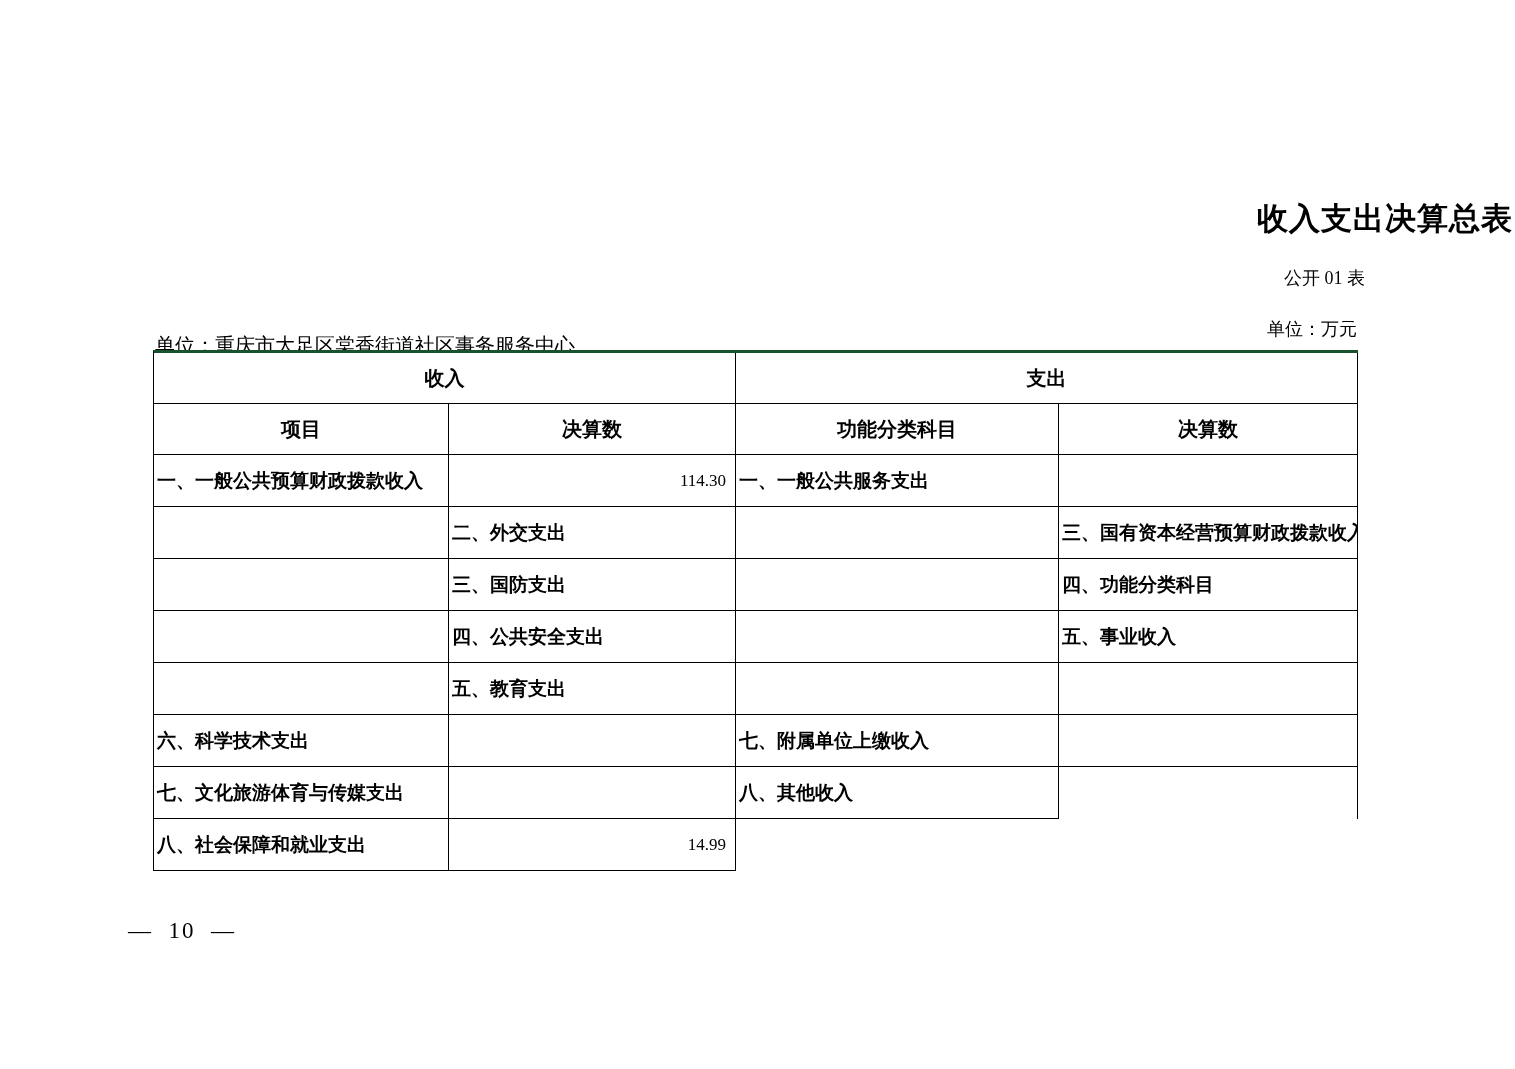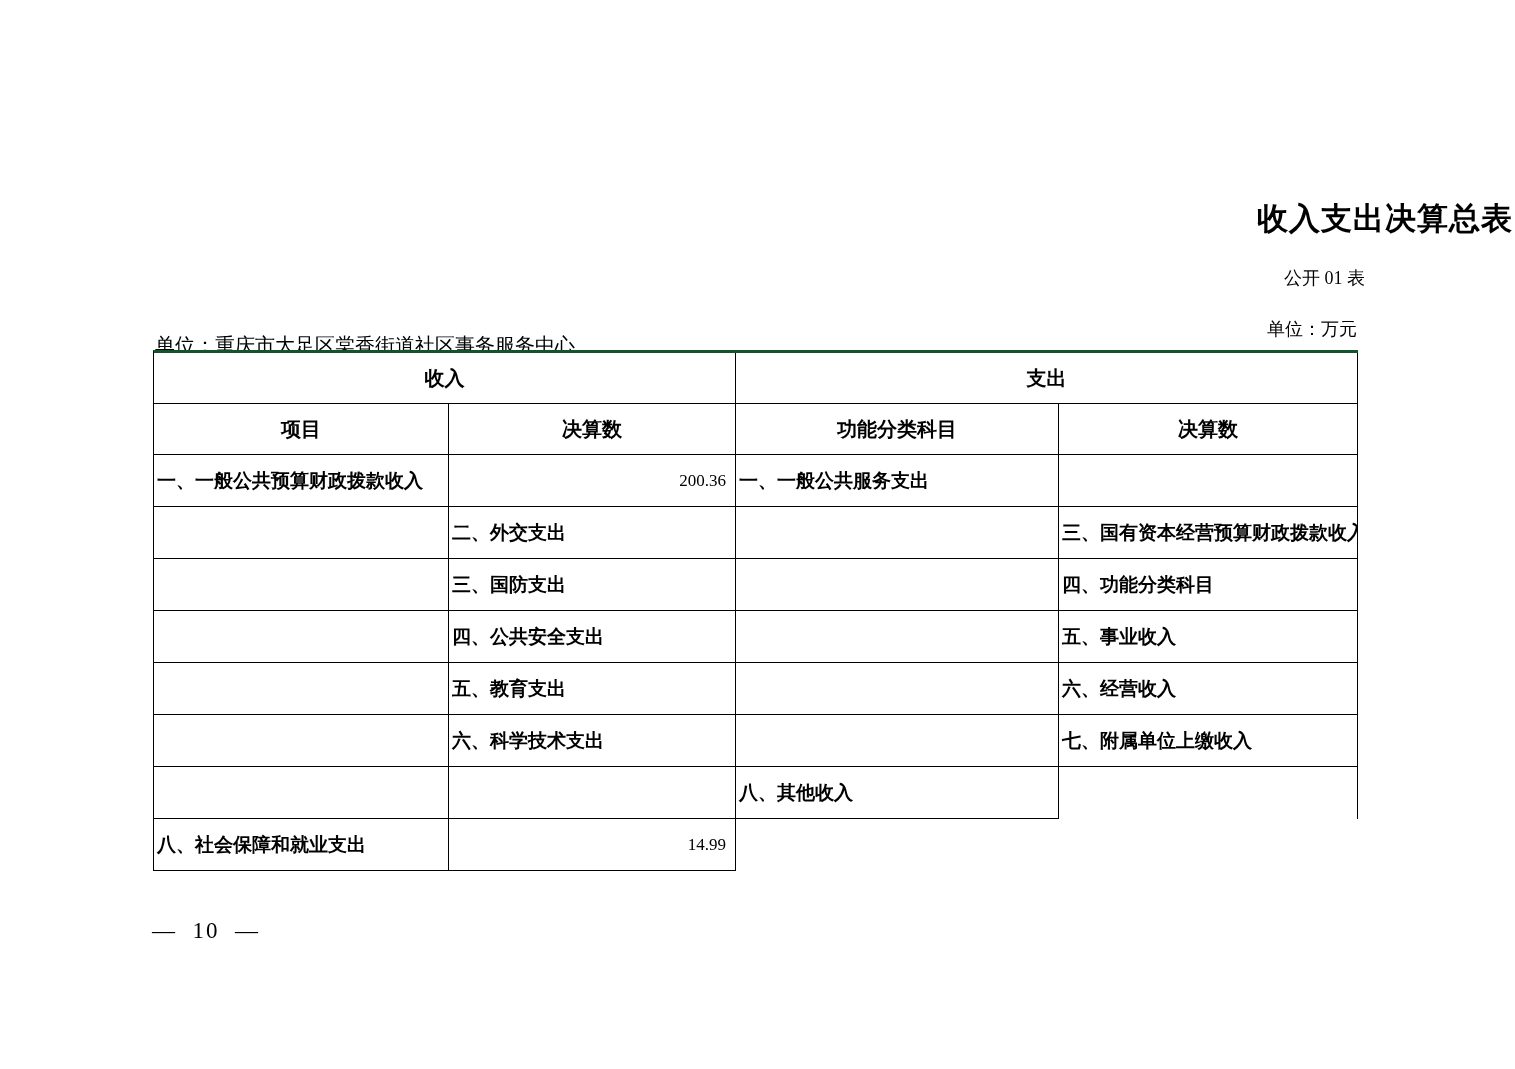"200.36" div.cell { text: 200.36 -> 114.30 }
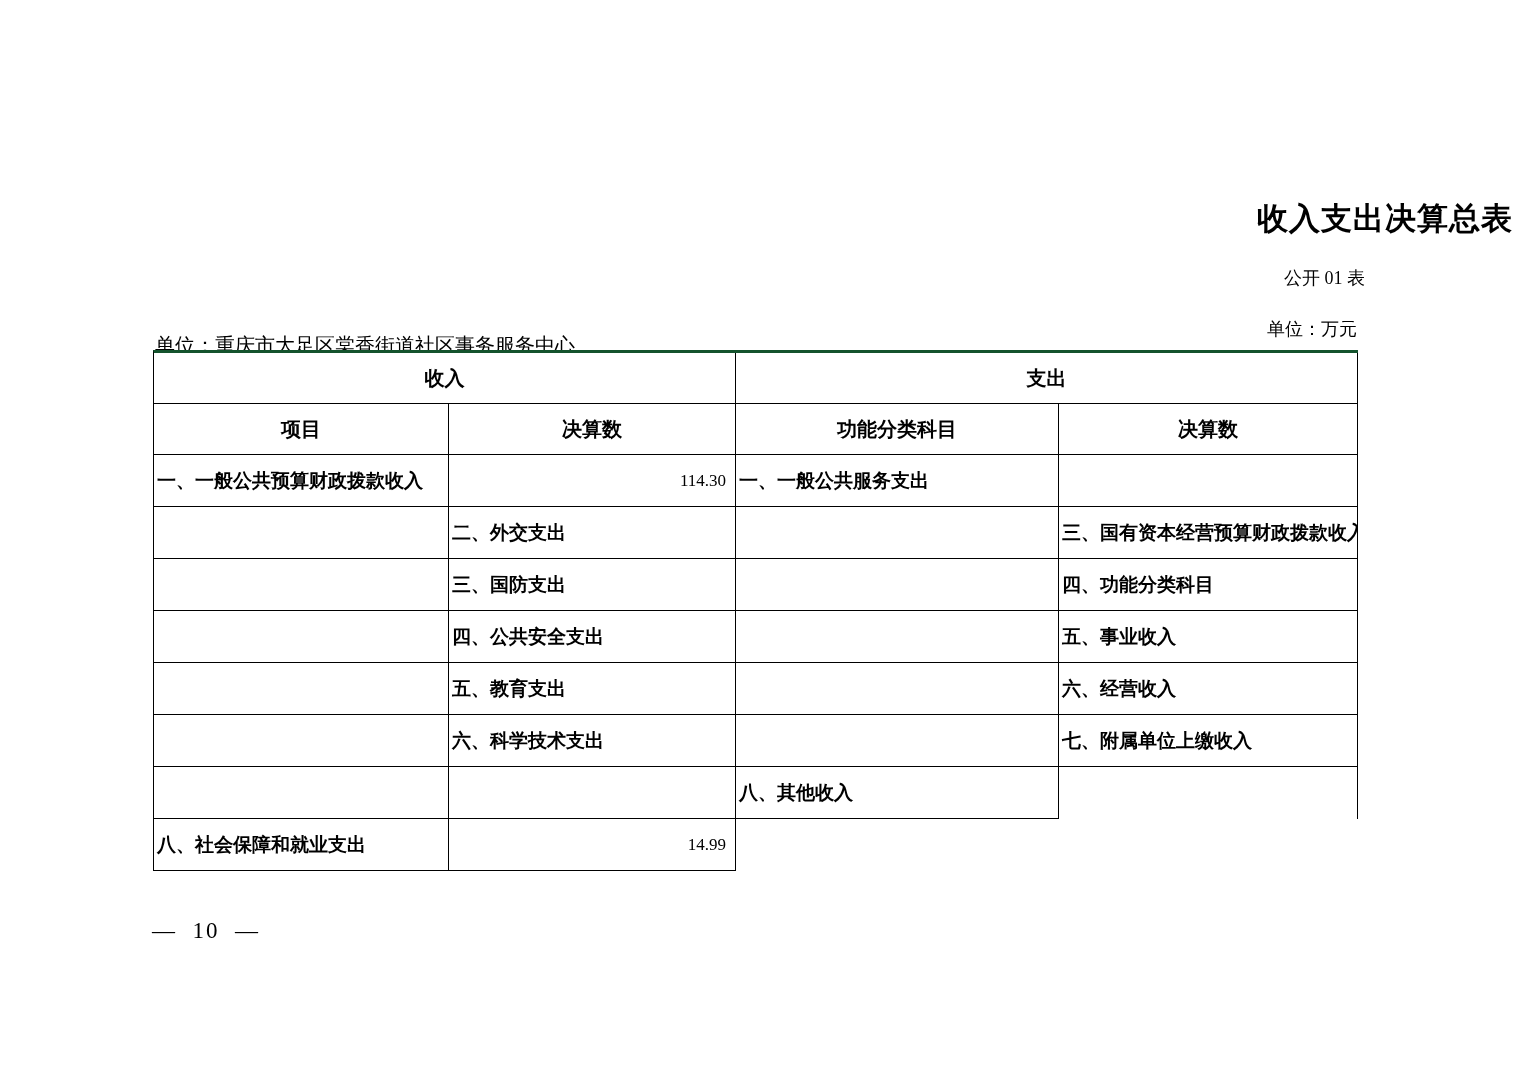"六、经营收入" div.cell { html: <div>六、经营收入</div> -> none }
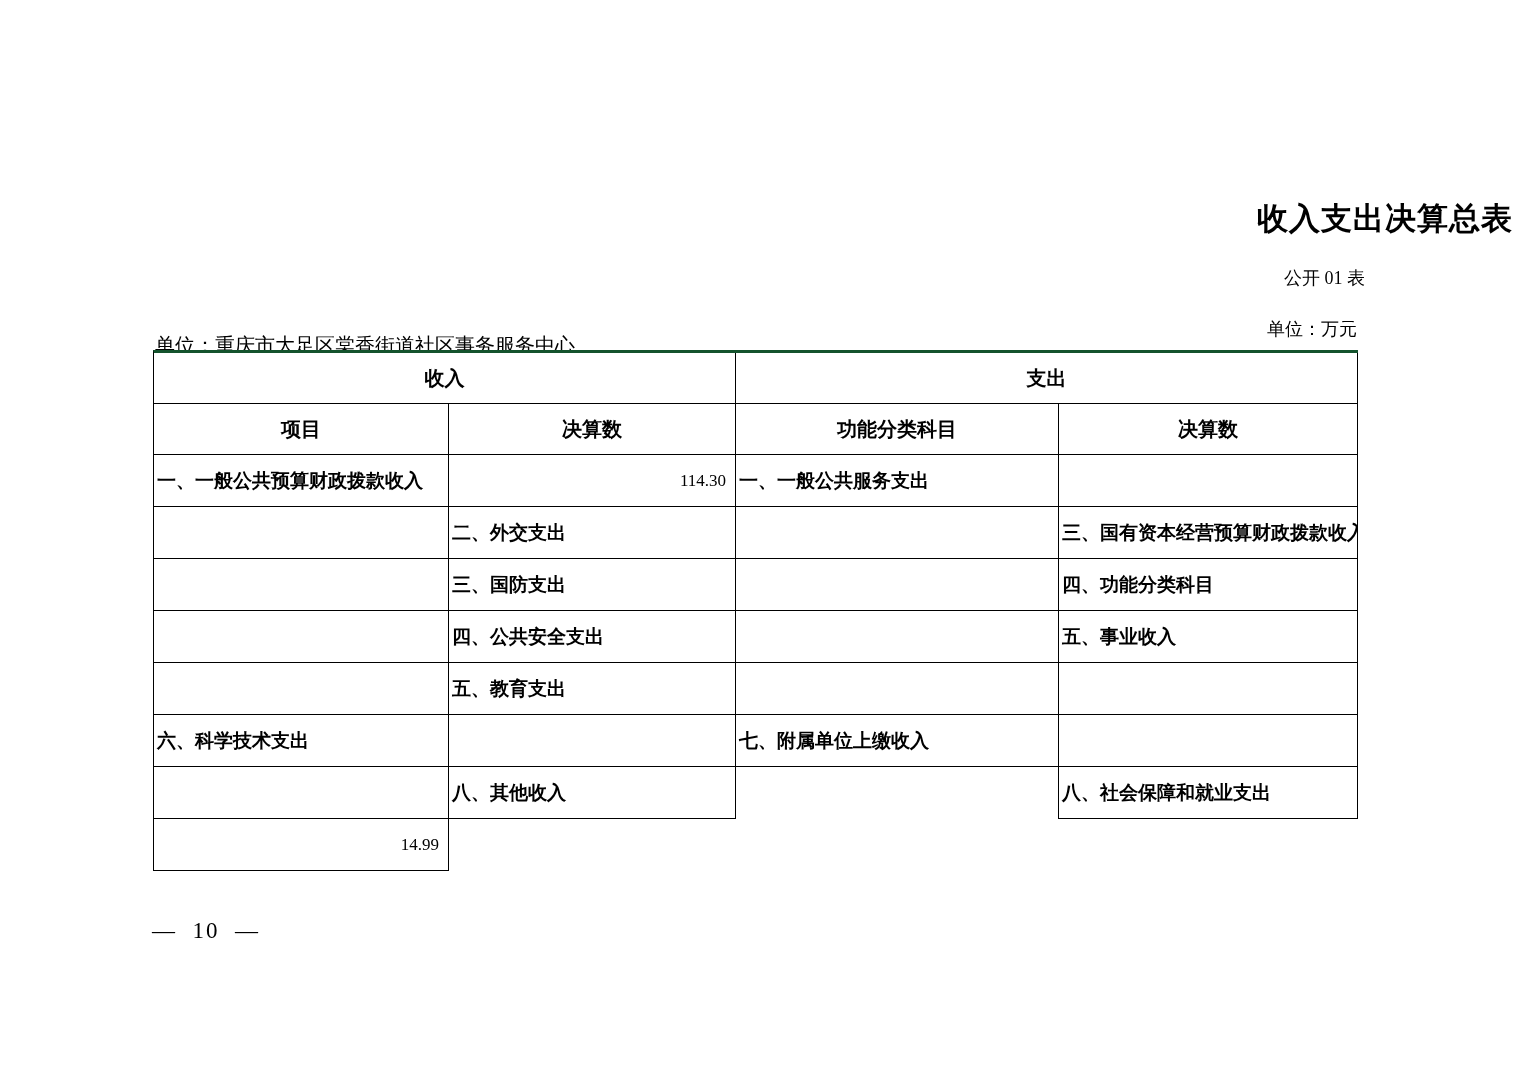"七、文化旅游体育与传媒支出" div.cell { html: none -> <div>七、文化旅游体育与传媒支出</div> }
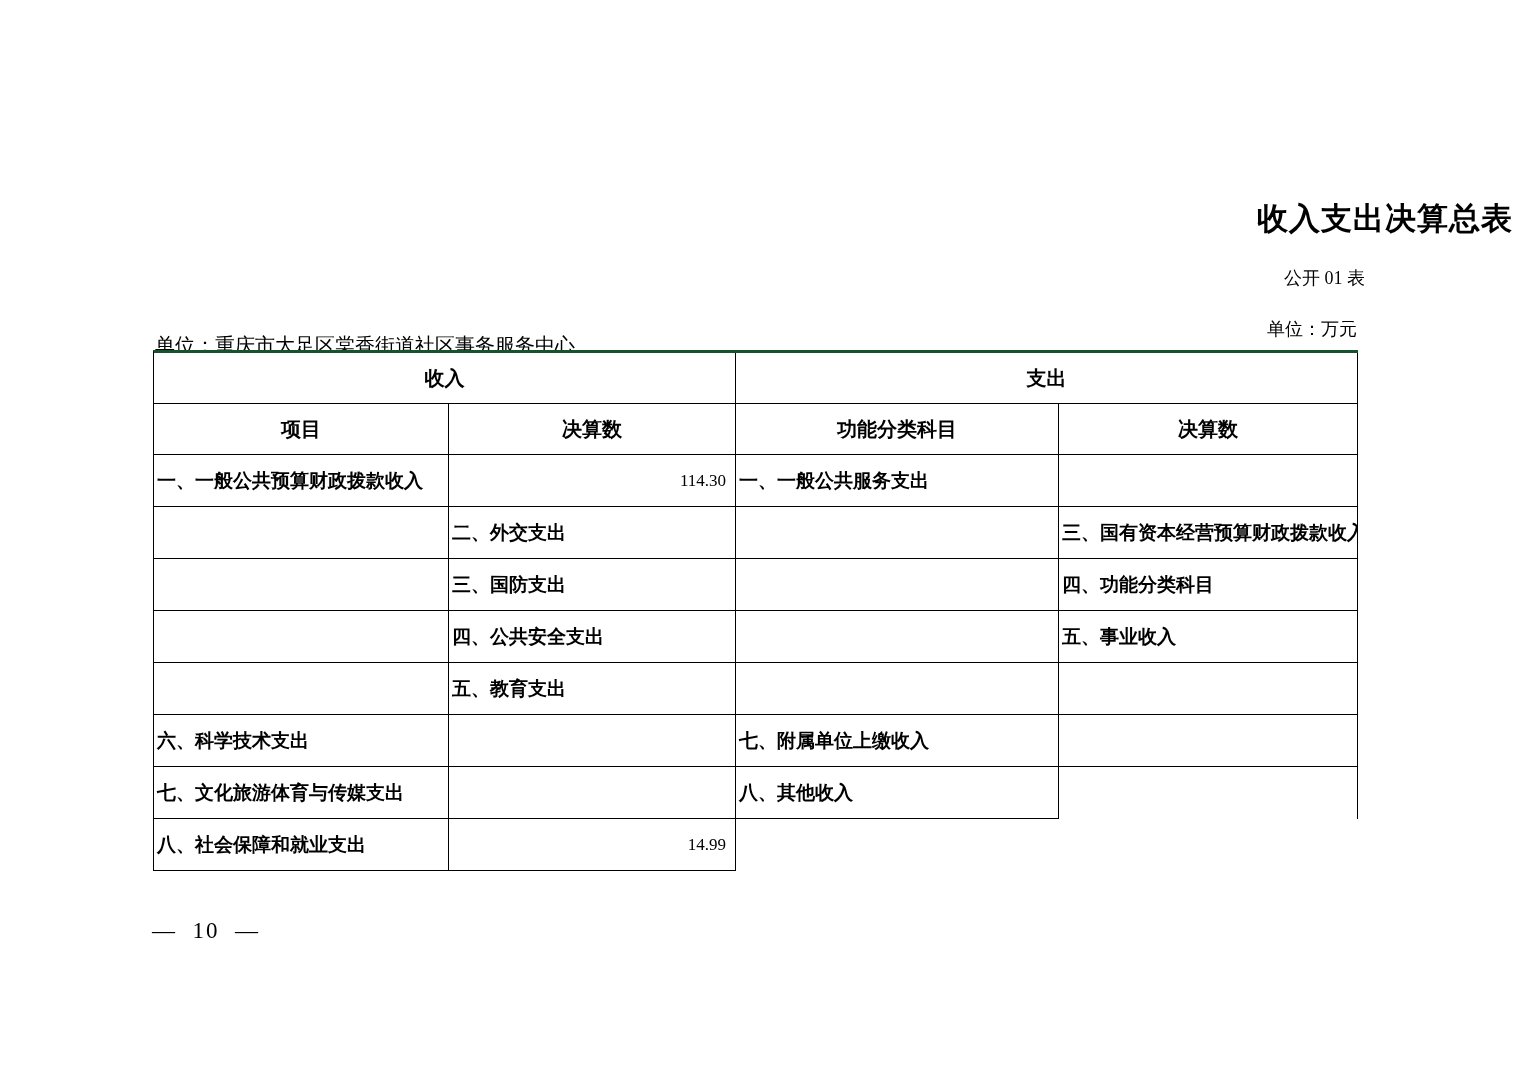"— 10 —" .page-number { left: 152px -> 128px }
